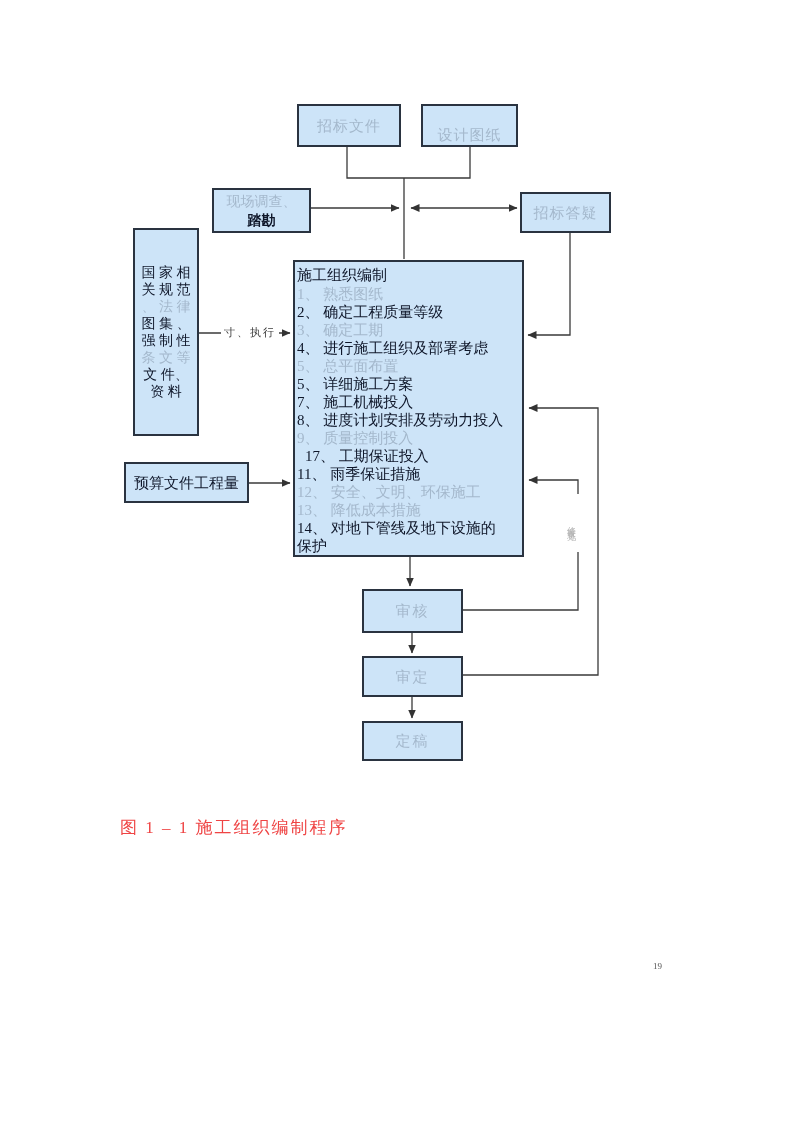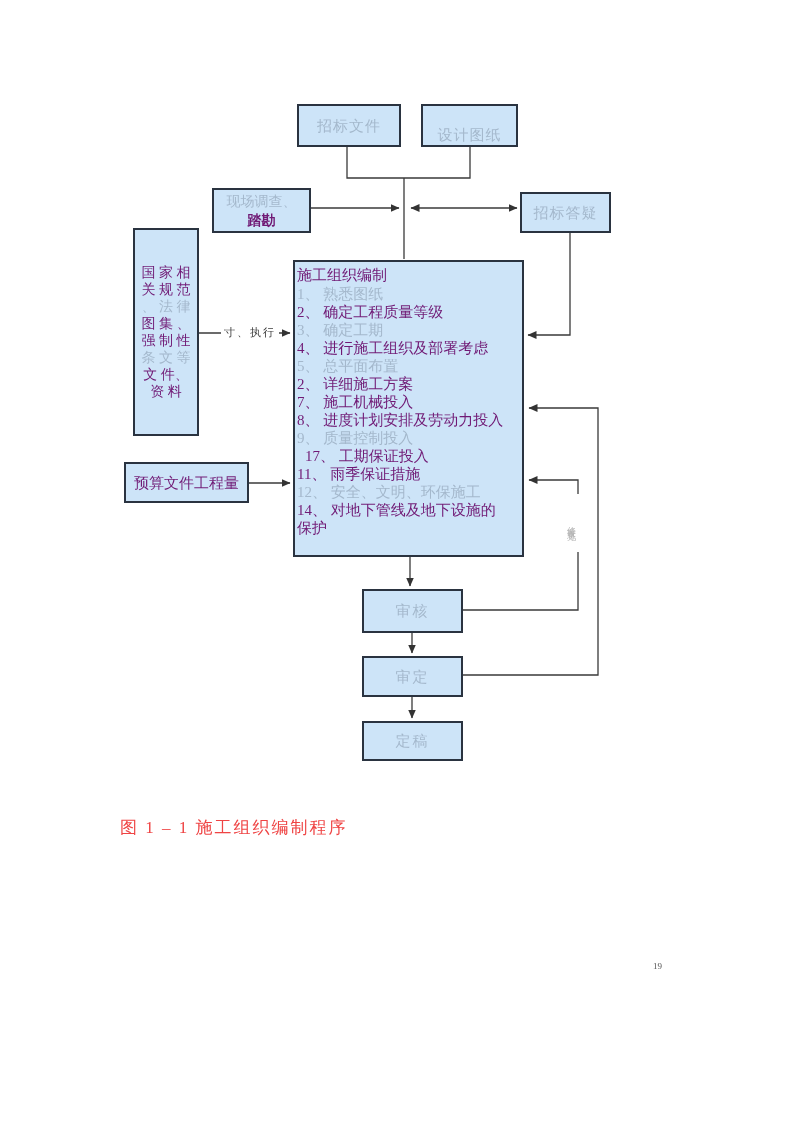"踏勘" .dark { color: #701a75 -> #0f172a }
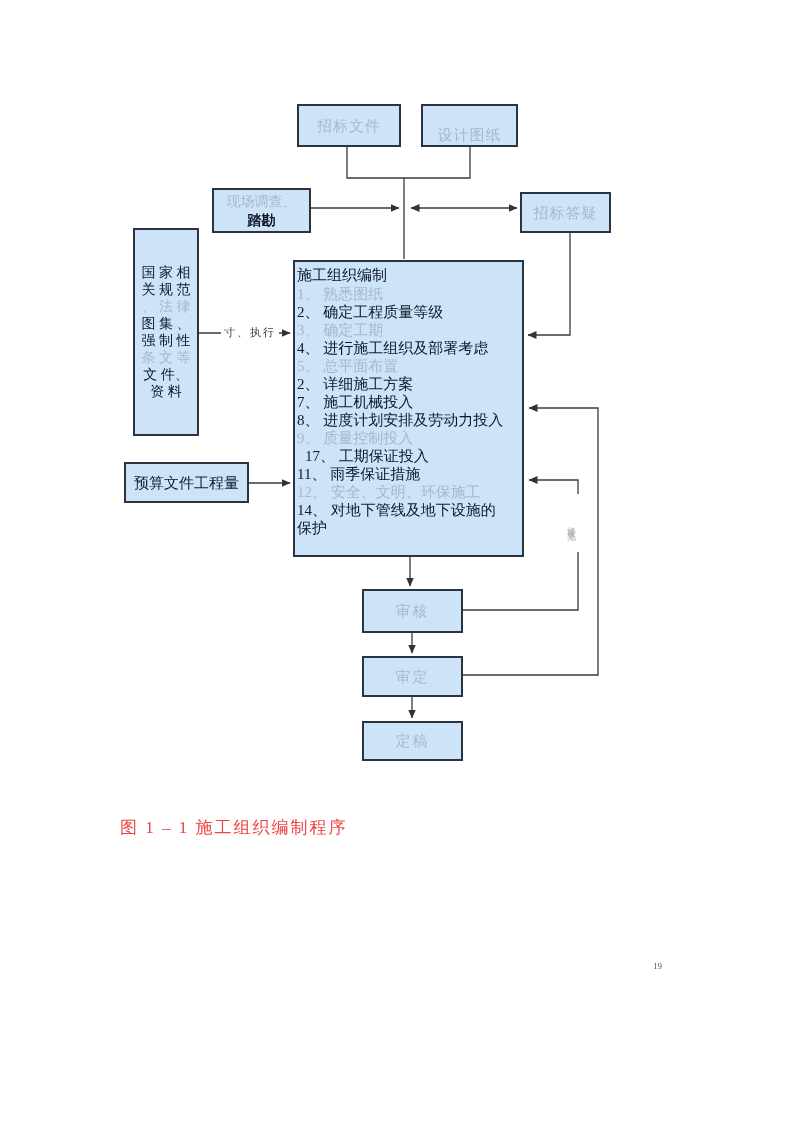"2、 详细施工方案" div.li { text: 2 -> 5 }
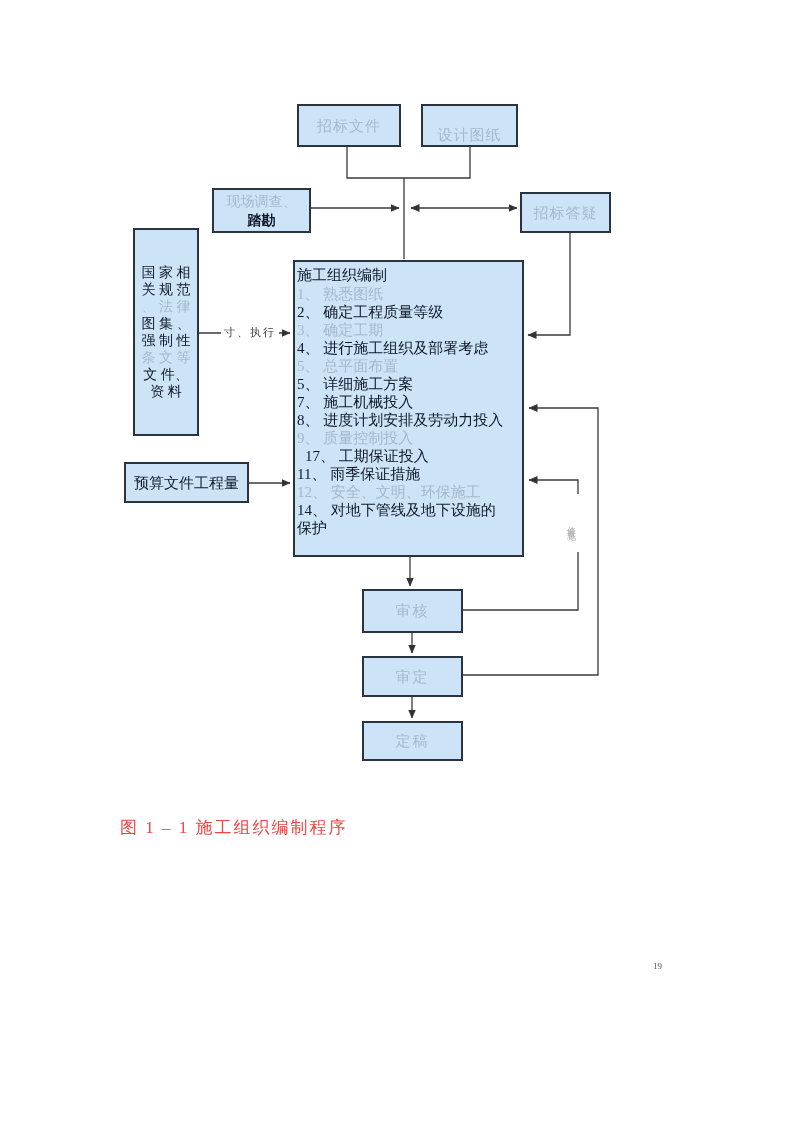"13、 降低成本措施" div.li { html: none -> <div>13、 降低成本措施</div> }
